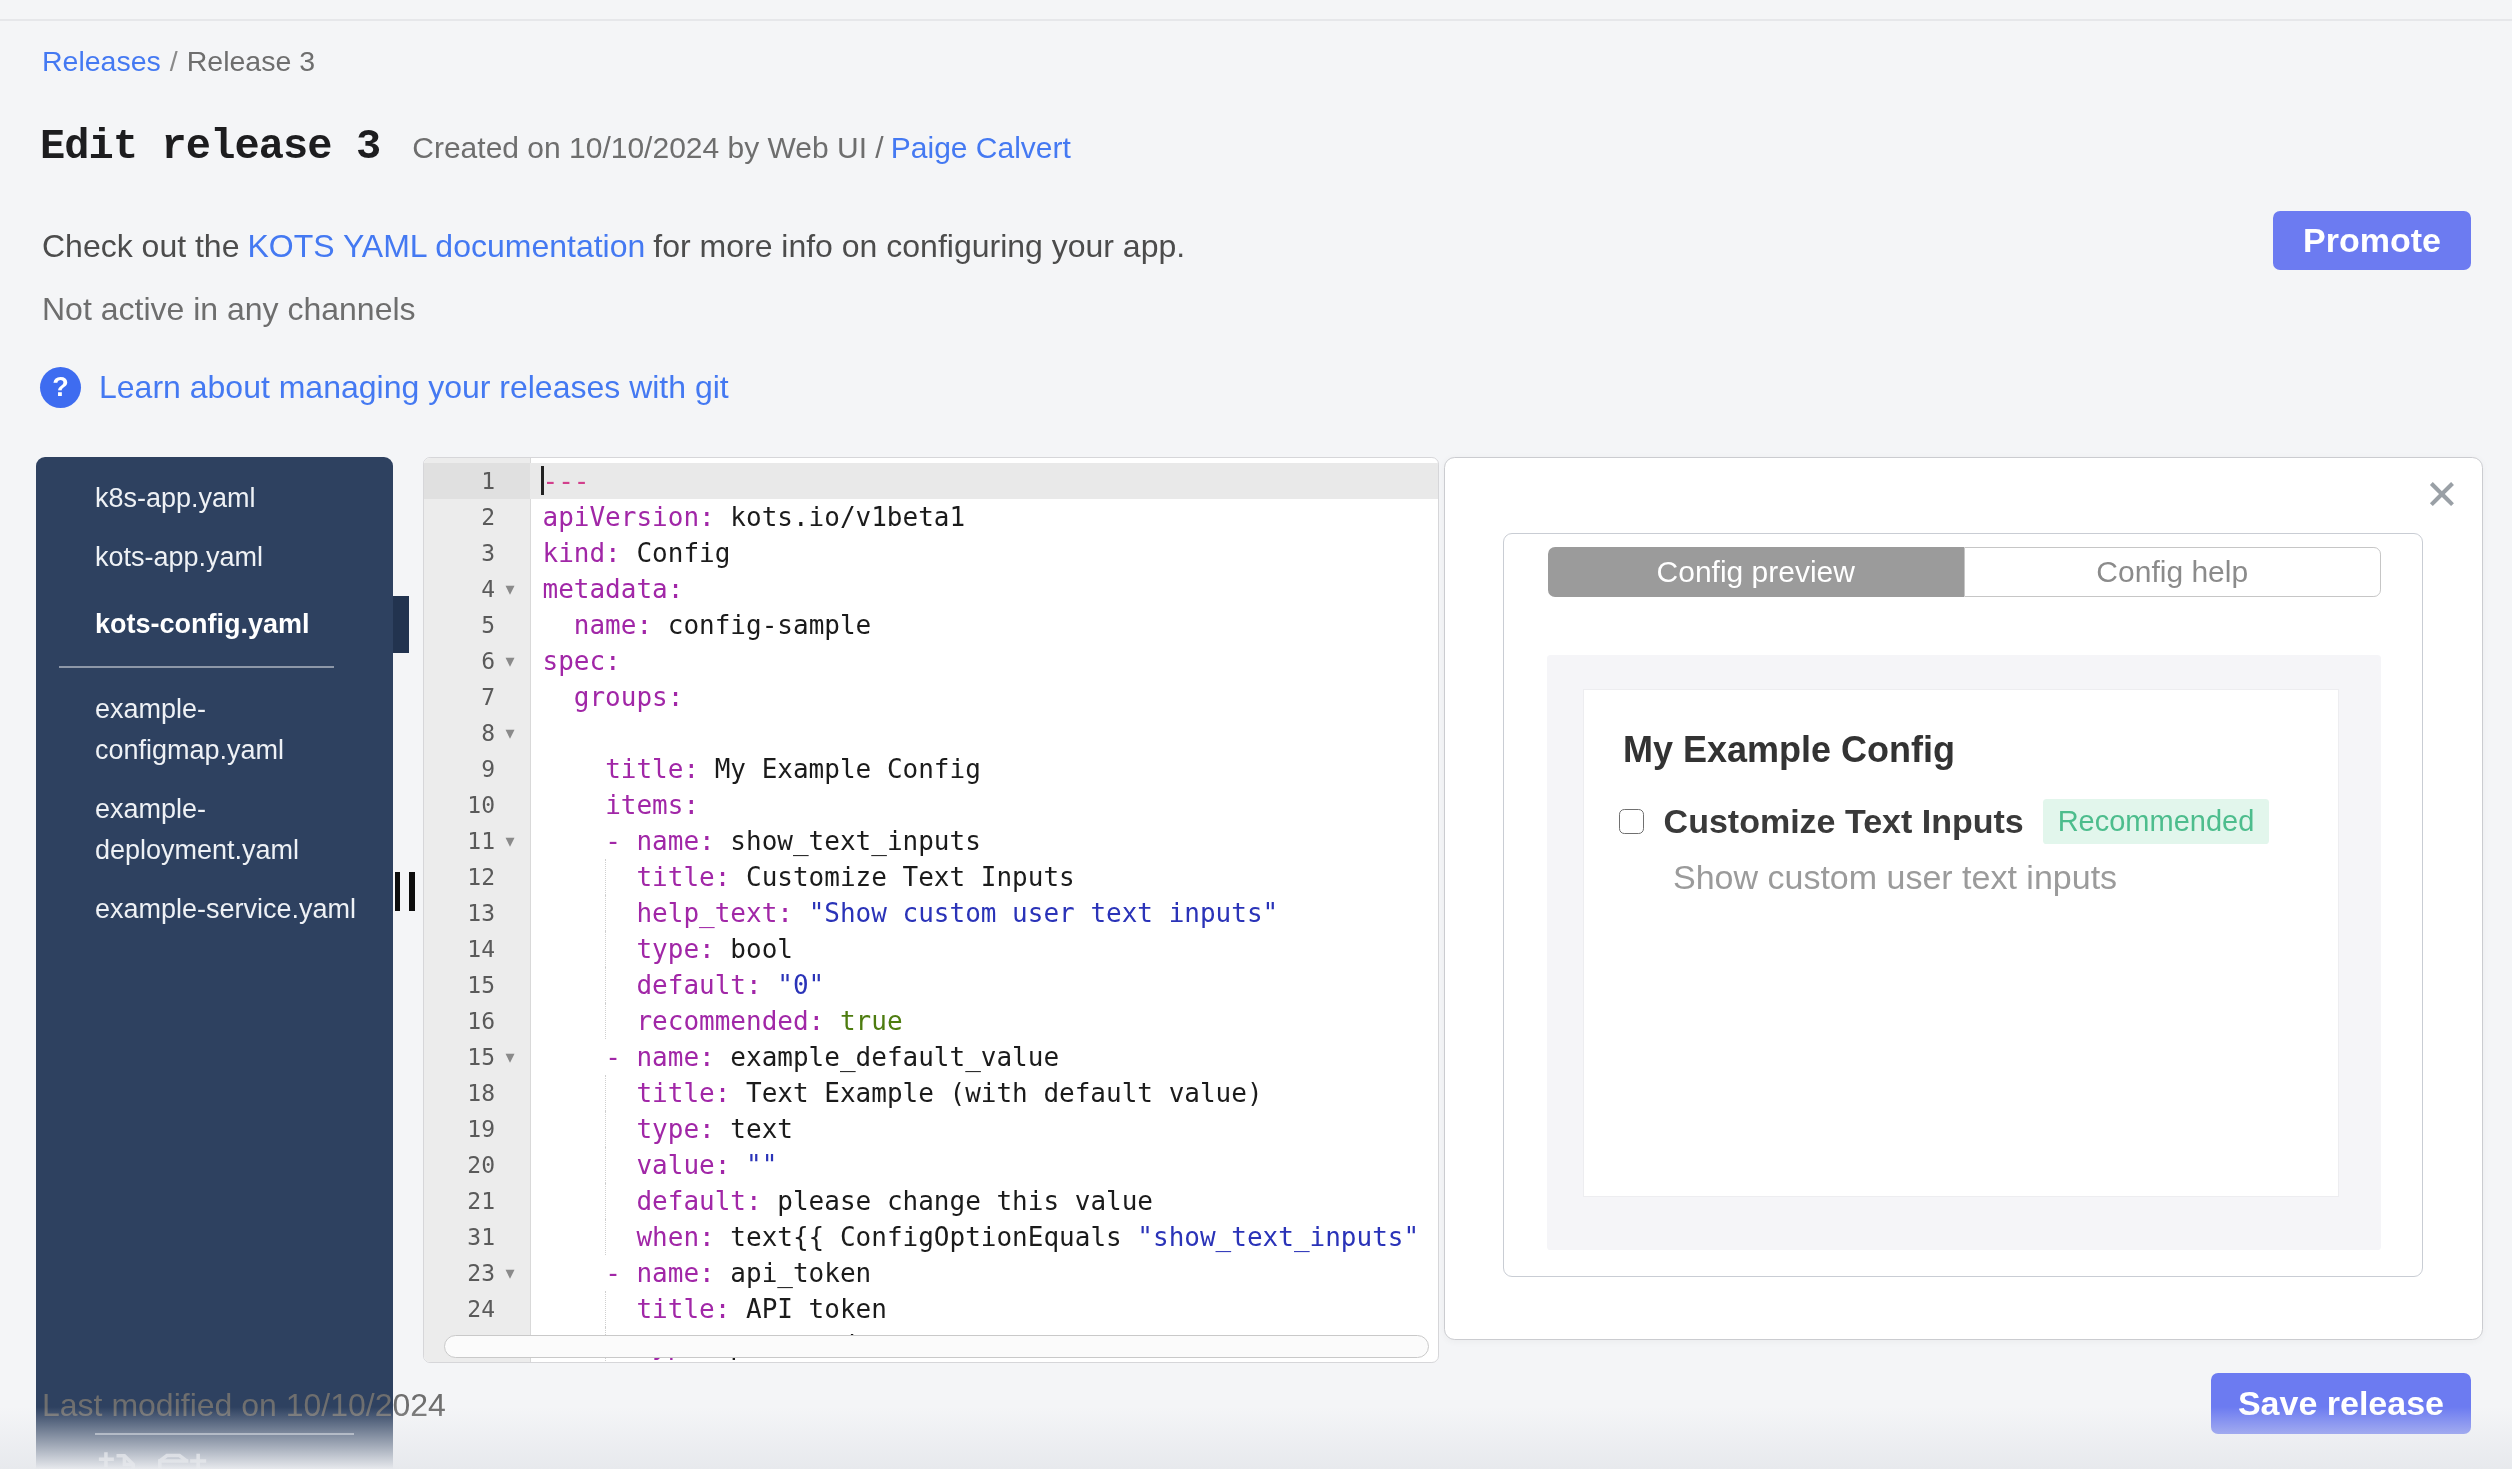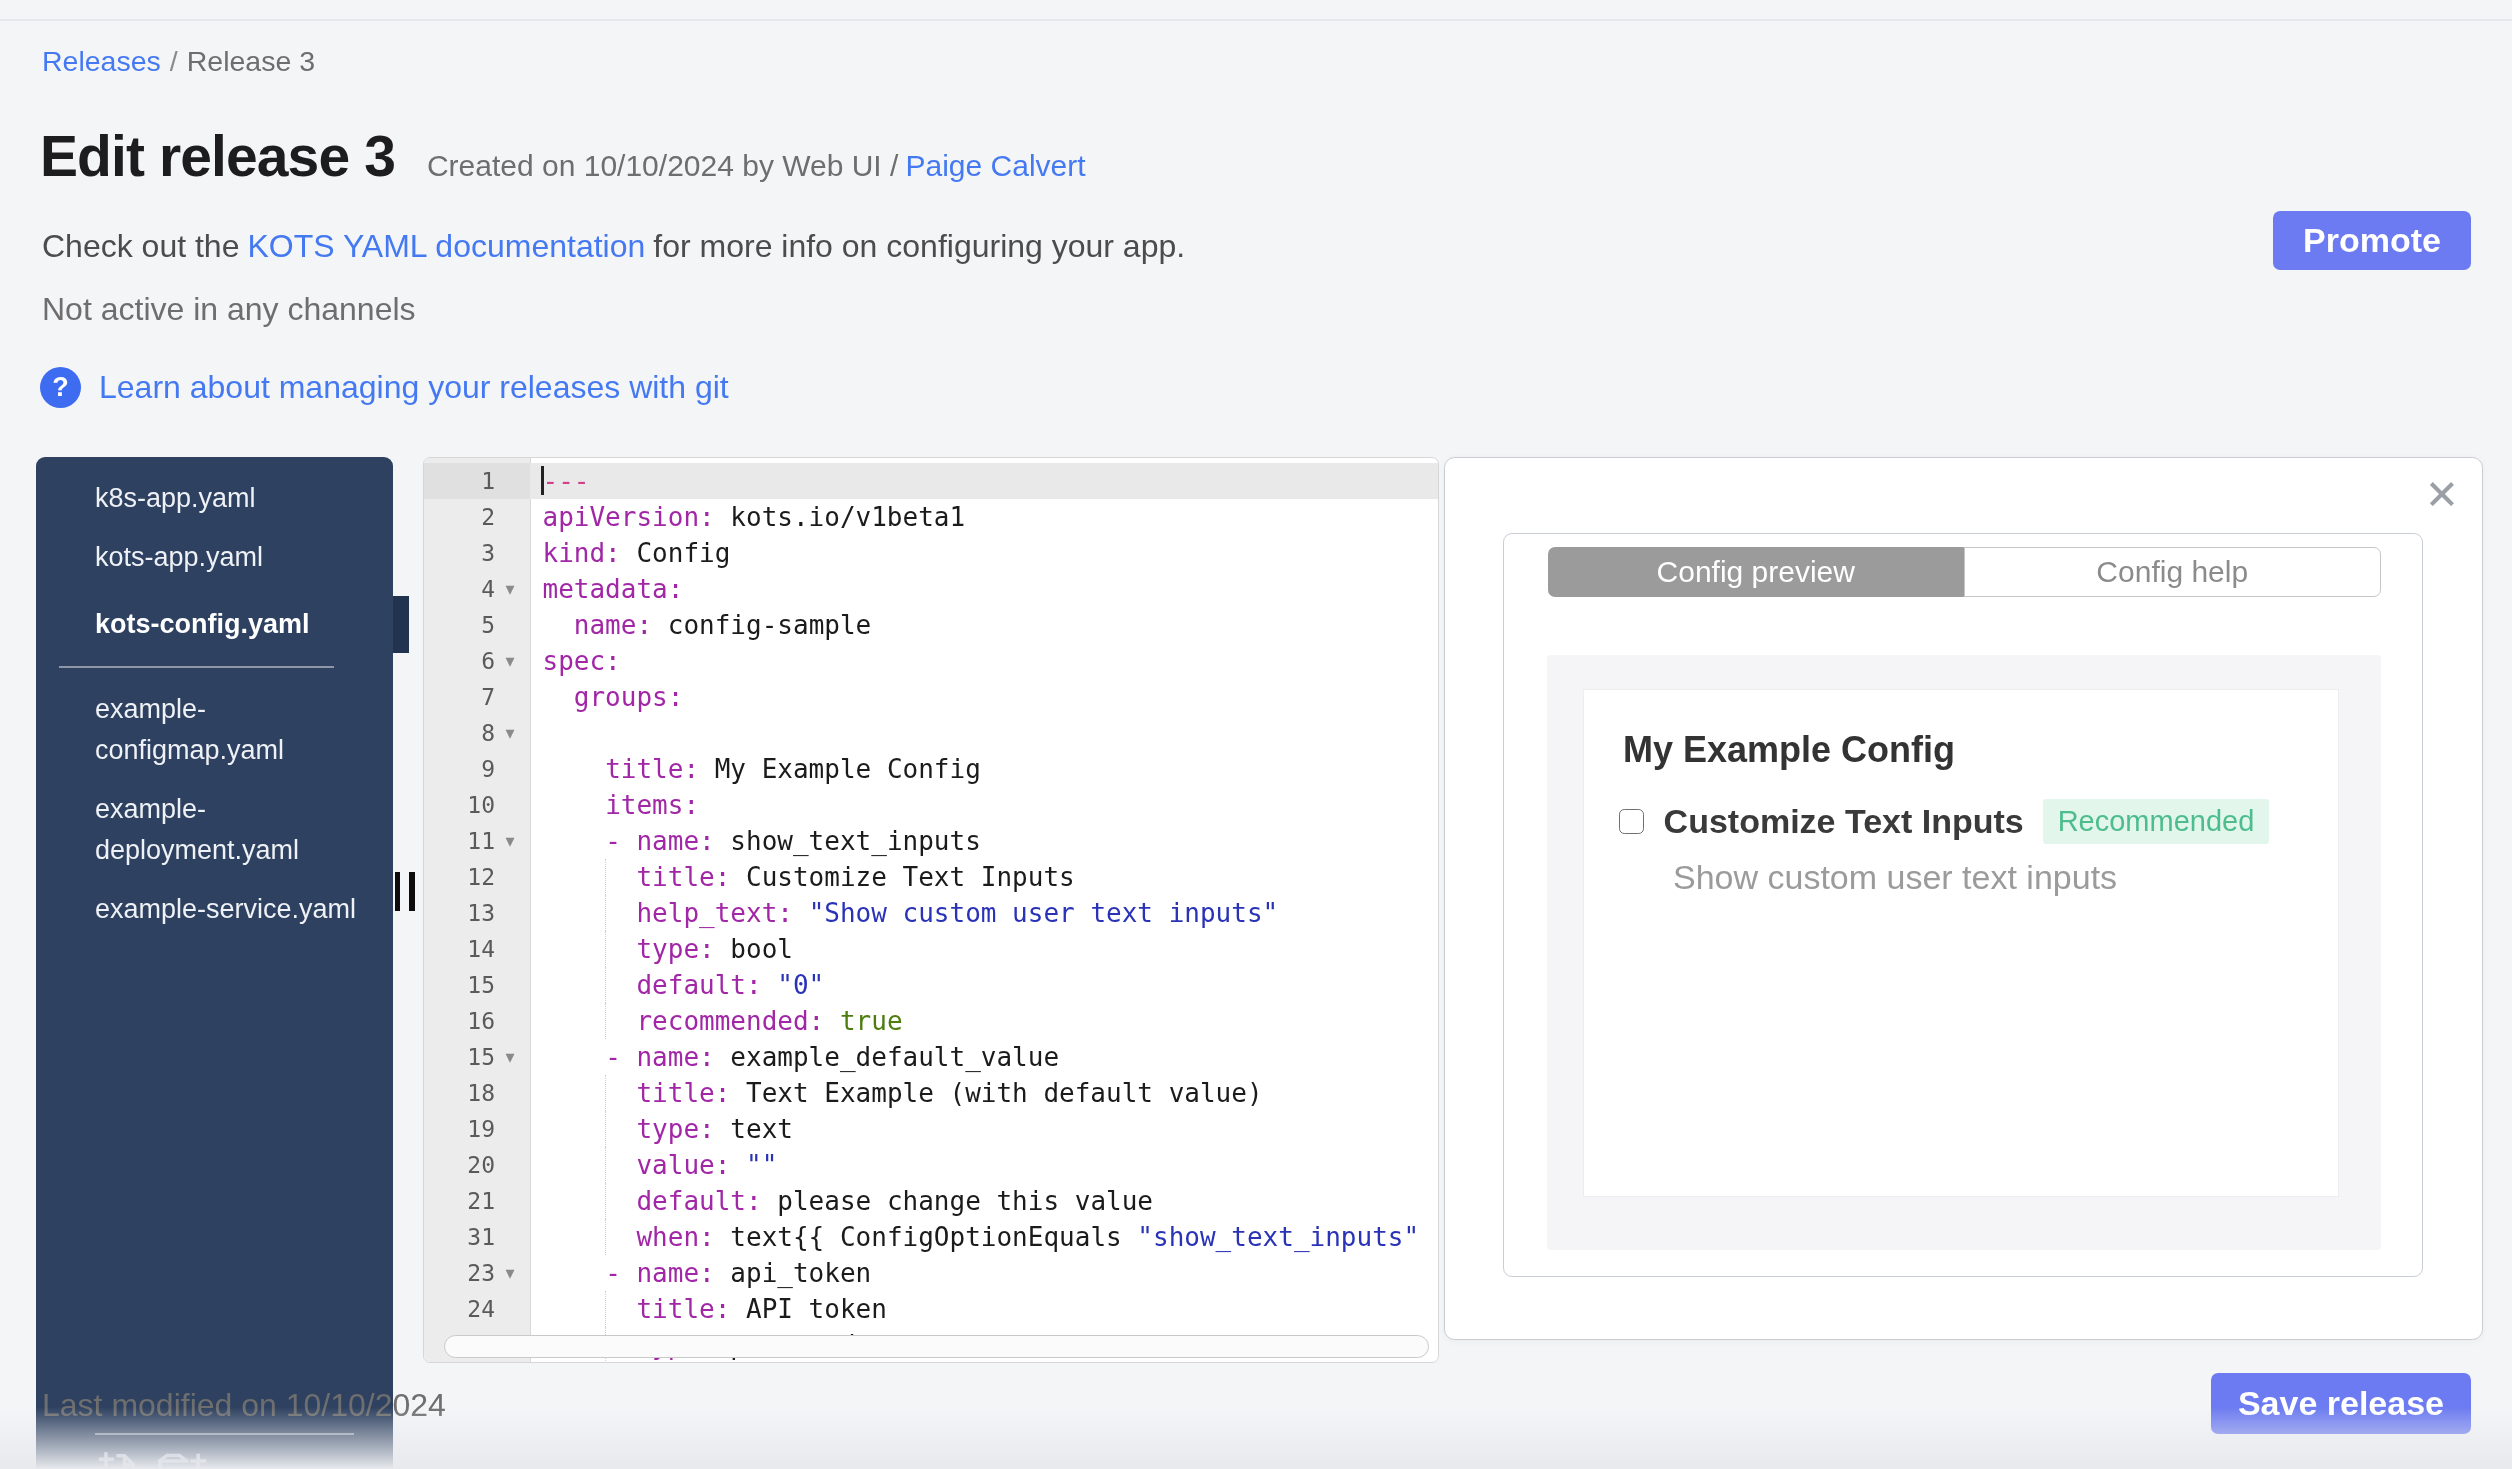"Edit release 3" h1.page-title { font-family: none -> Liberation Mono, monospace; font-size: 57px -> 42px }
